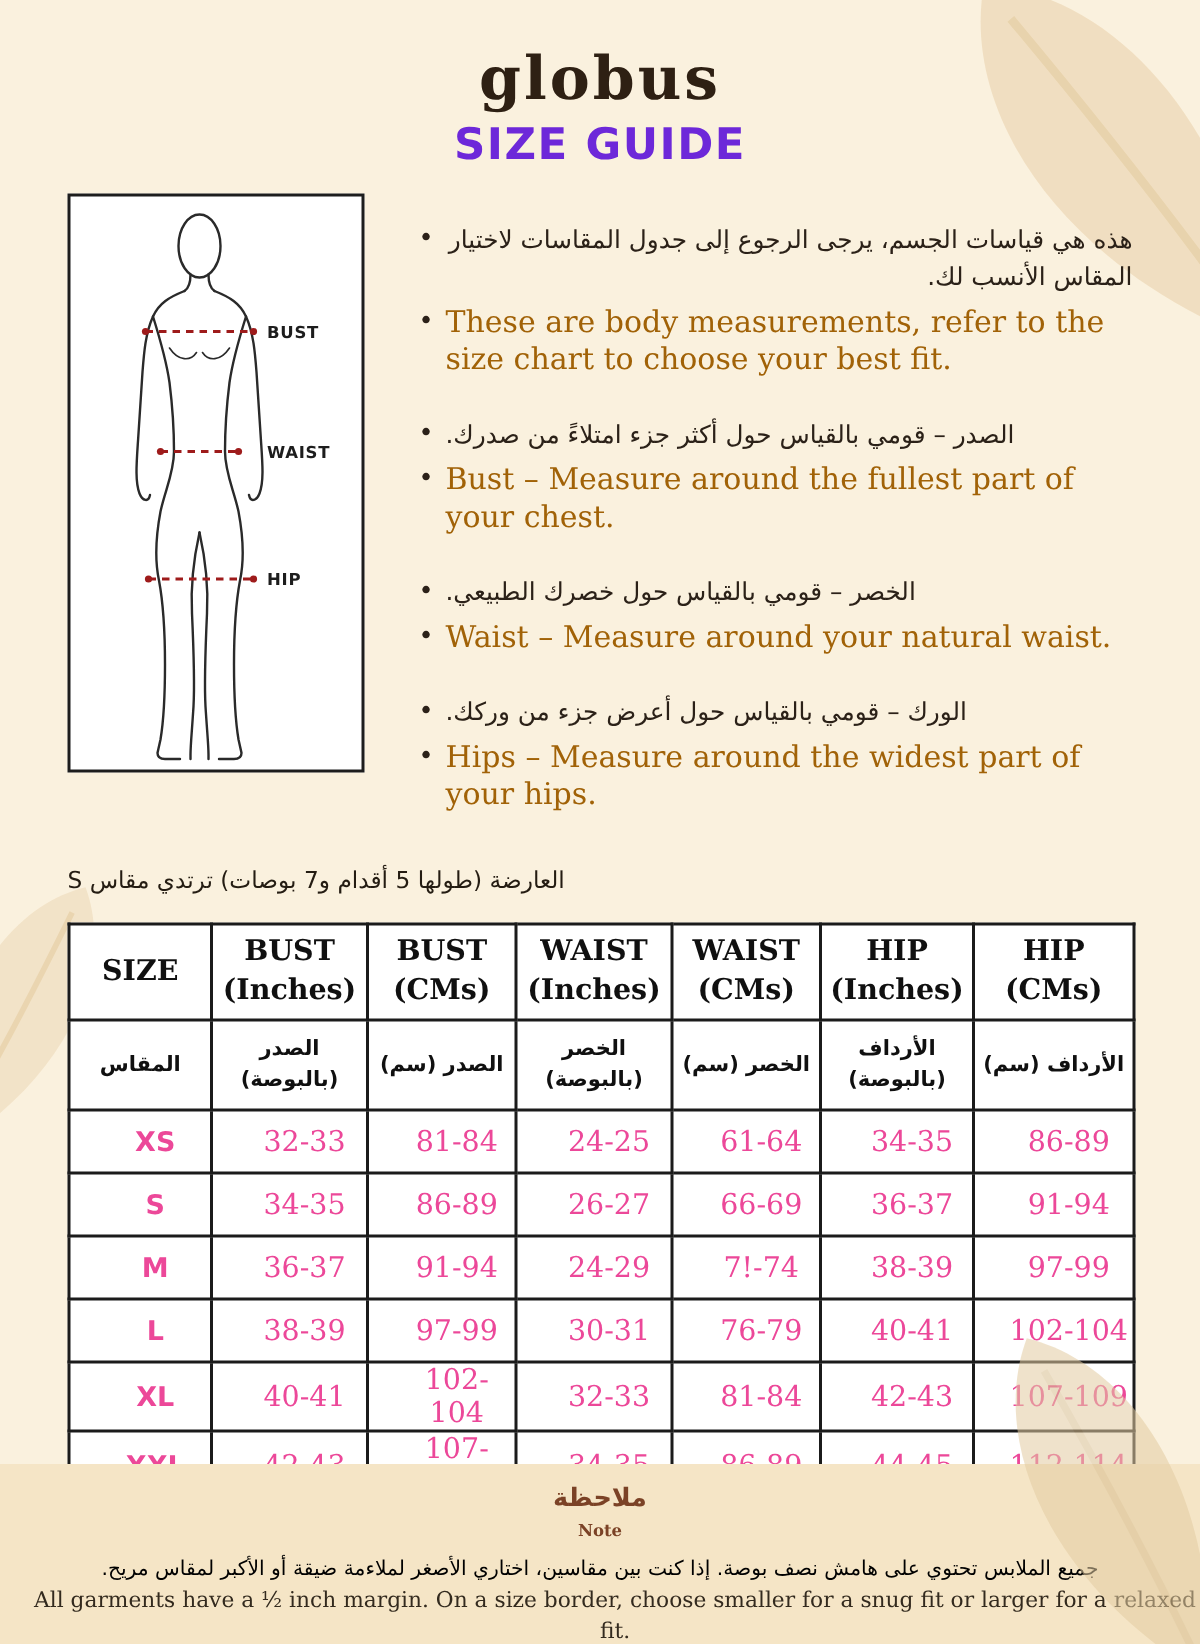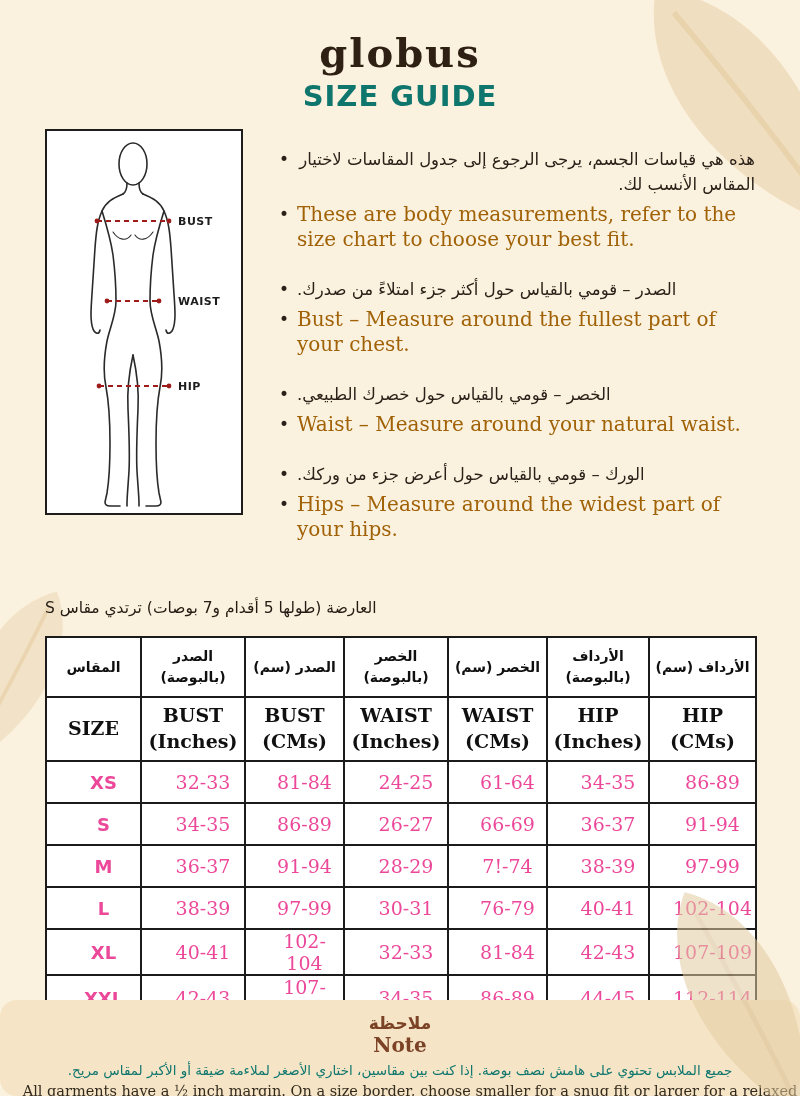"SIZE GUIDE" .title { color: #0f766e -> #6d28d9 }
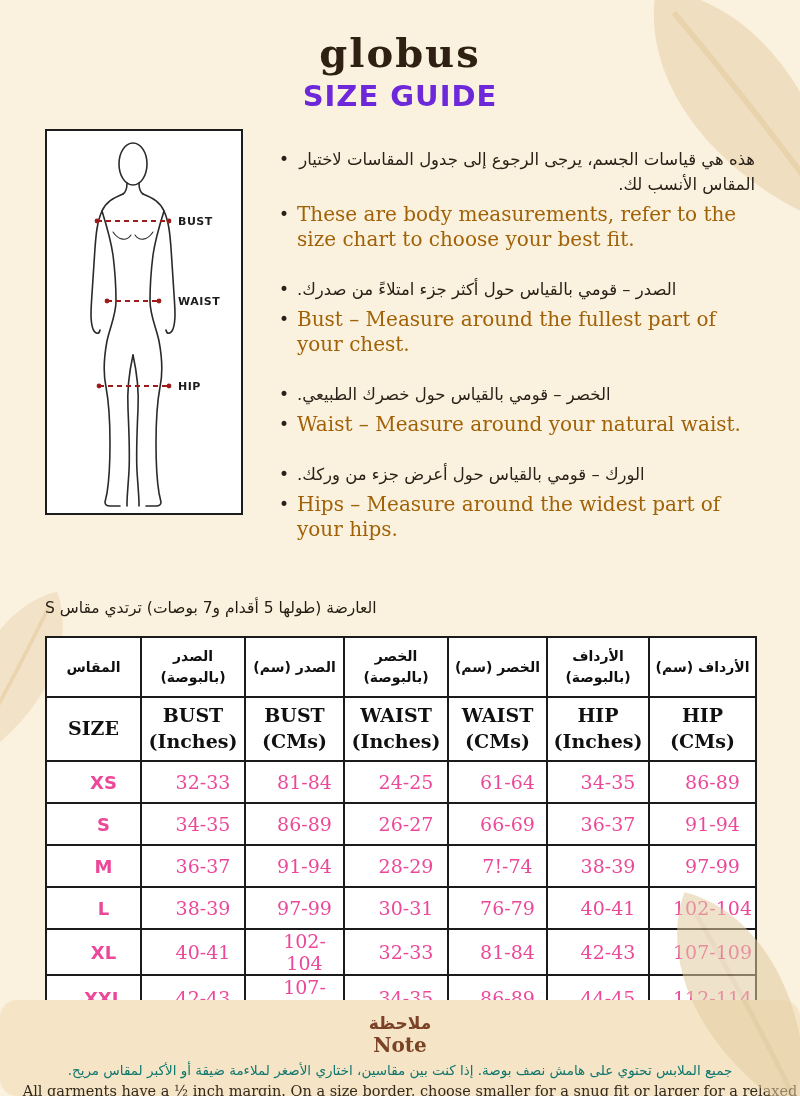"العارضة (طولها 5 أقدام و7" .model-note { margin-top: 30px -> 9px }
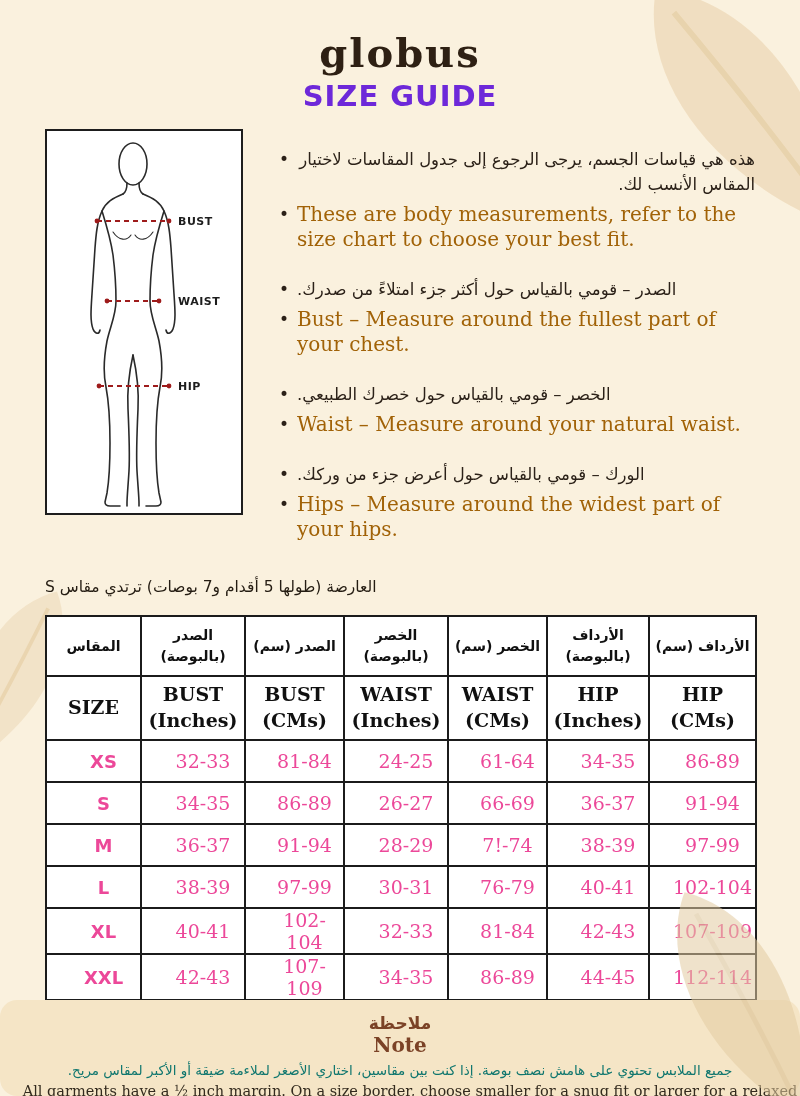"المقاس" tr { order: before "SIZE" -> after "SIZE" }
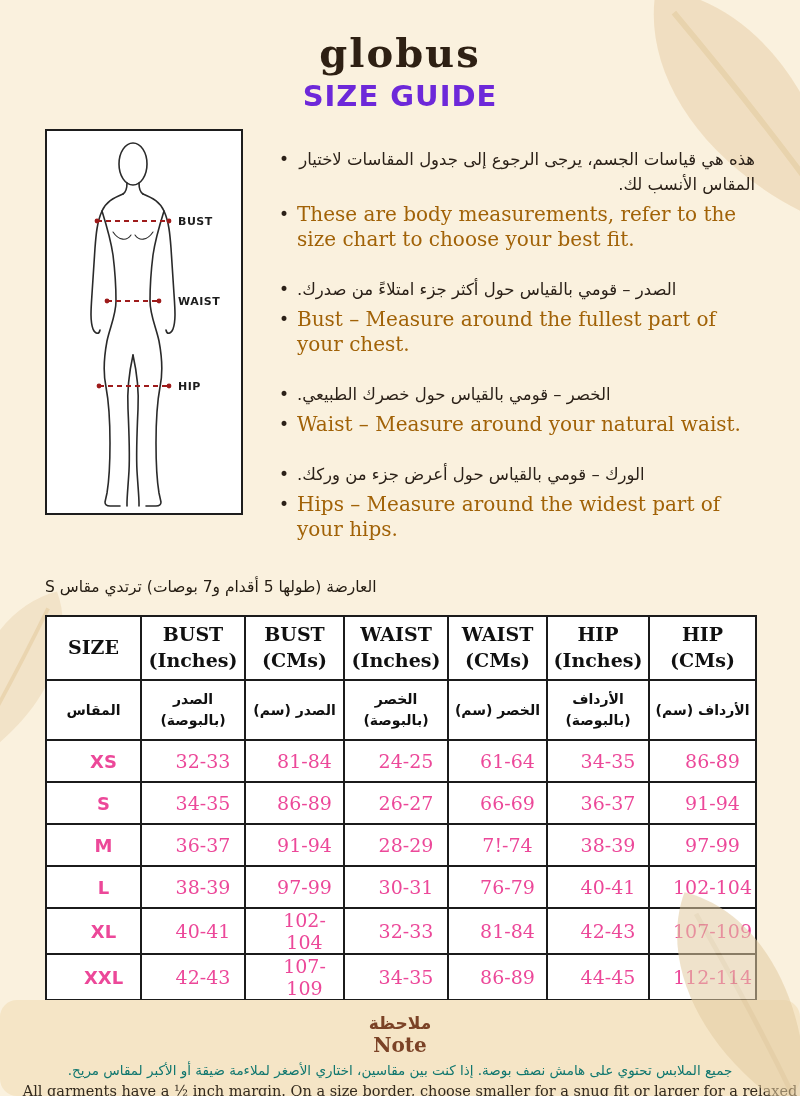"28-29" td { text: 28-29 -> 24-29 }
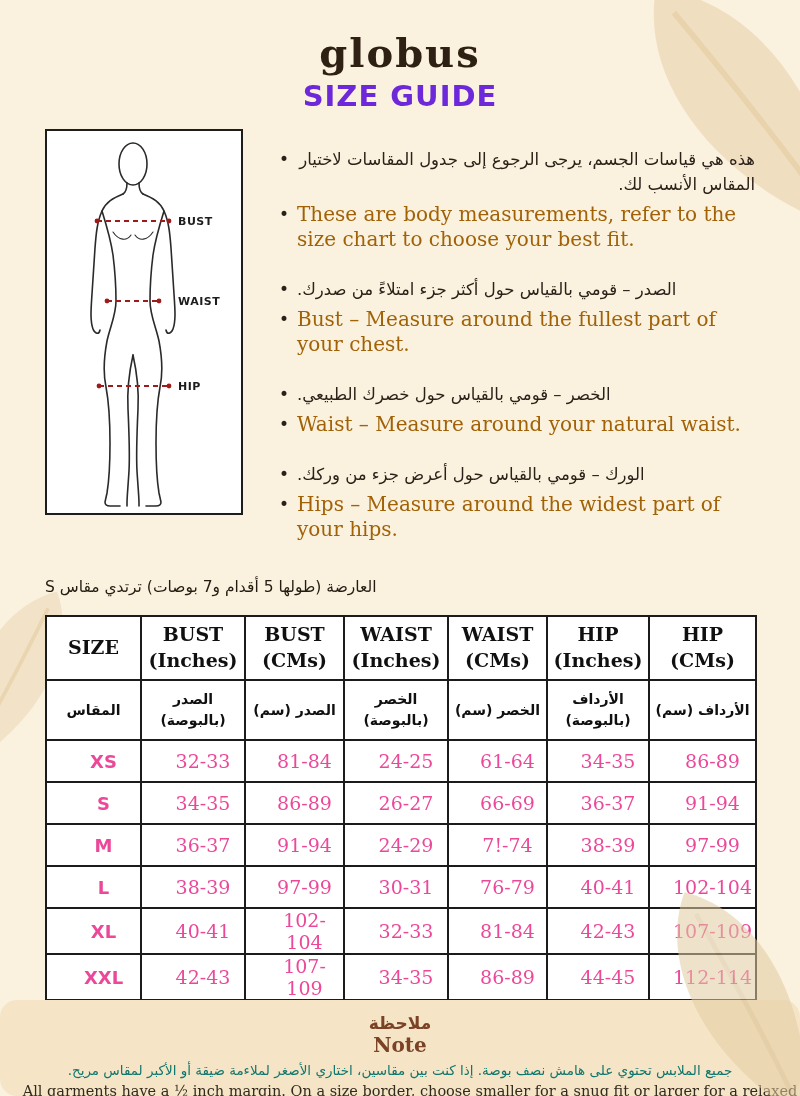"ملاحظة" .note-band { border-radius: 17px -> none; height: 96px -> 120px }
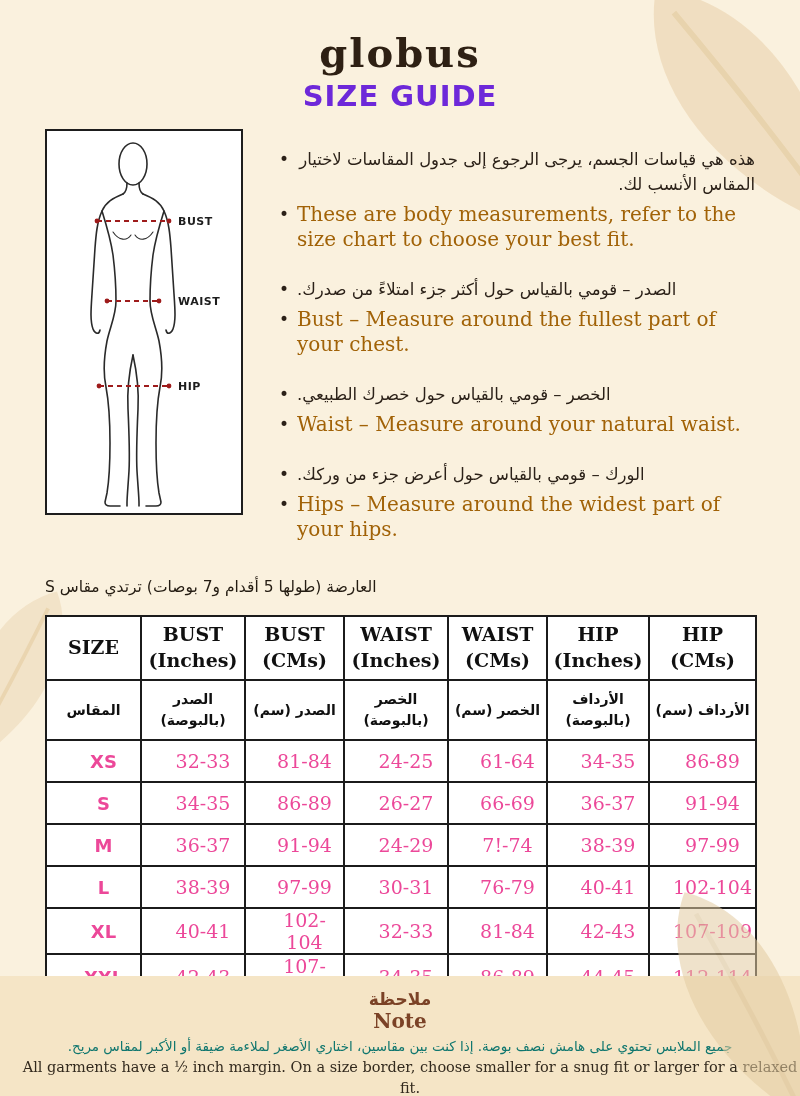"Note" .note-en-h { font-size: 20px -> 11px }
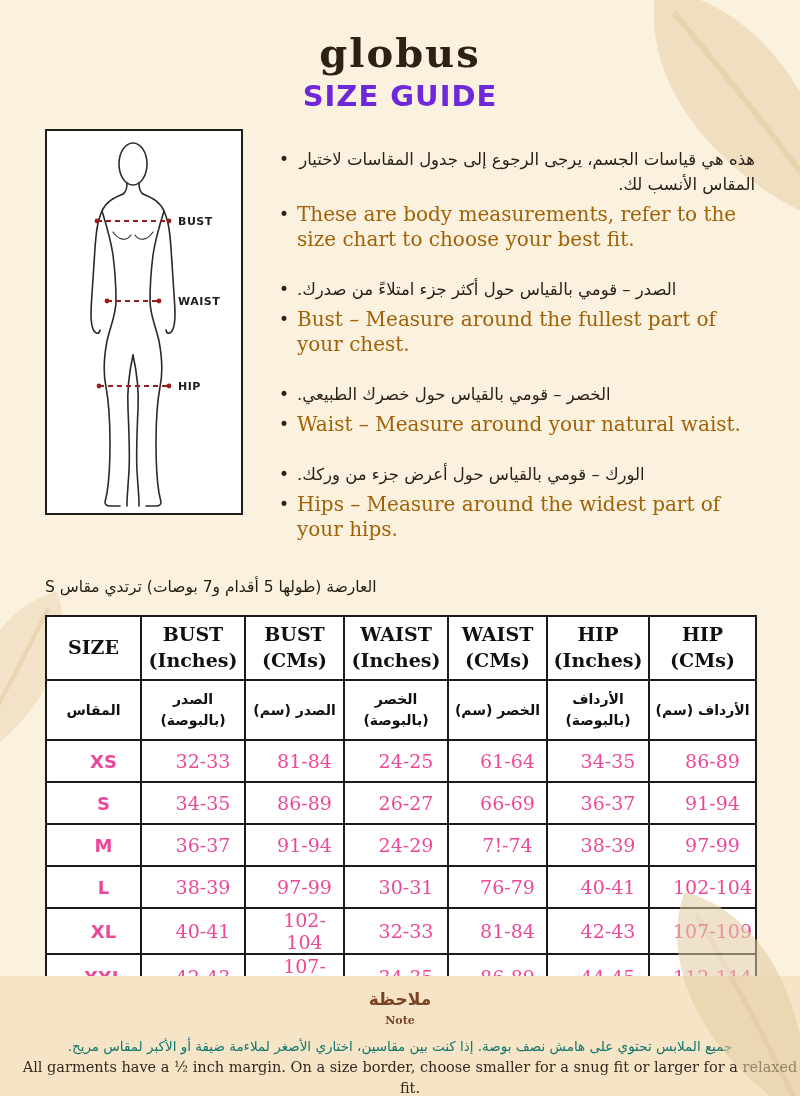"جميع الملابس تحتوي على هامش" .note-ar-b { color: #0f766e -> #000000 }
